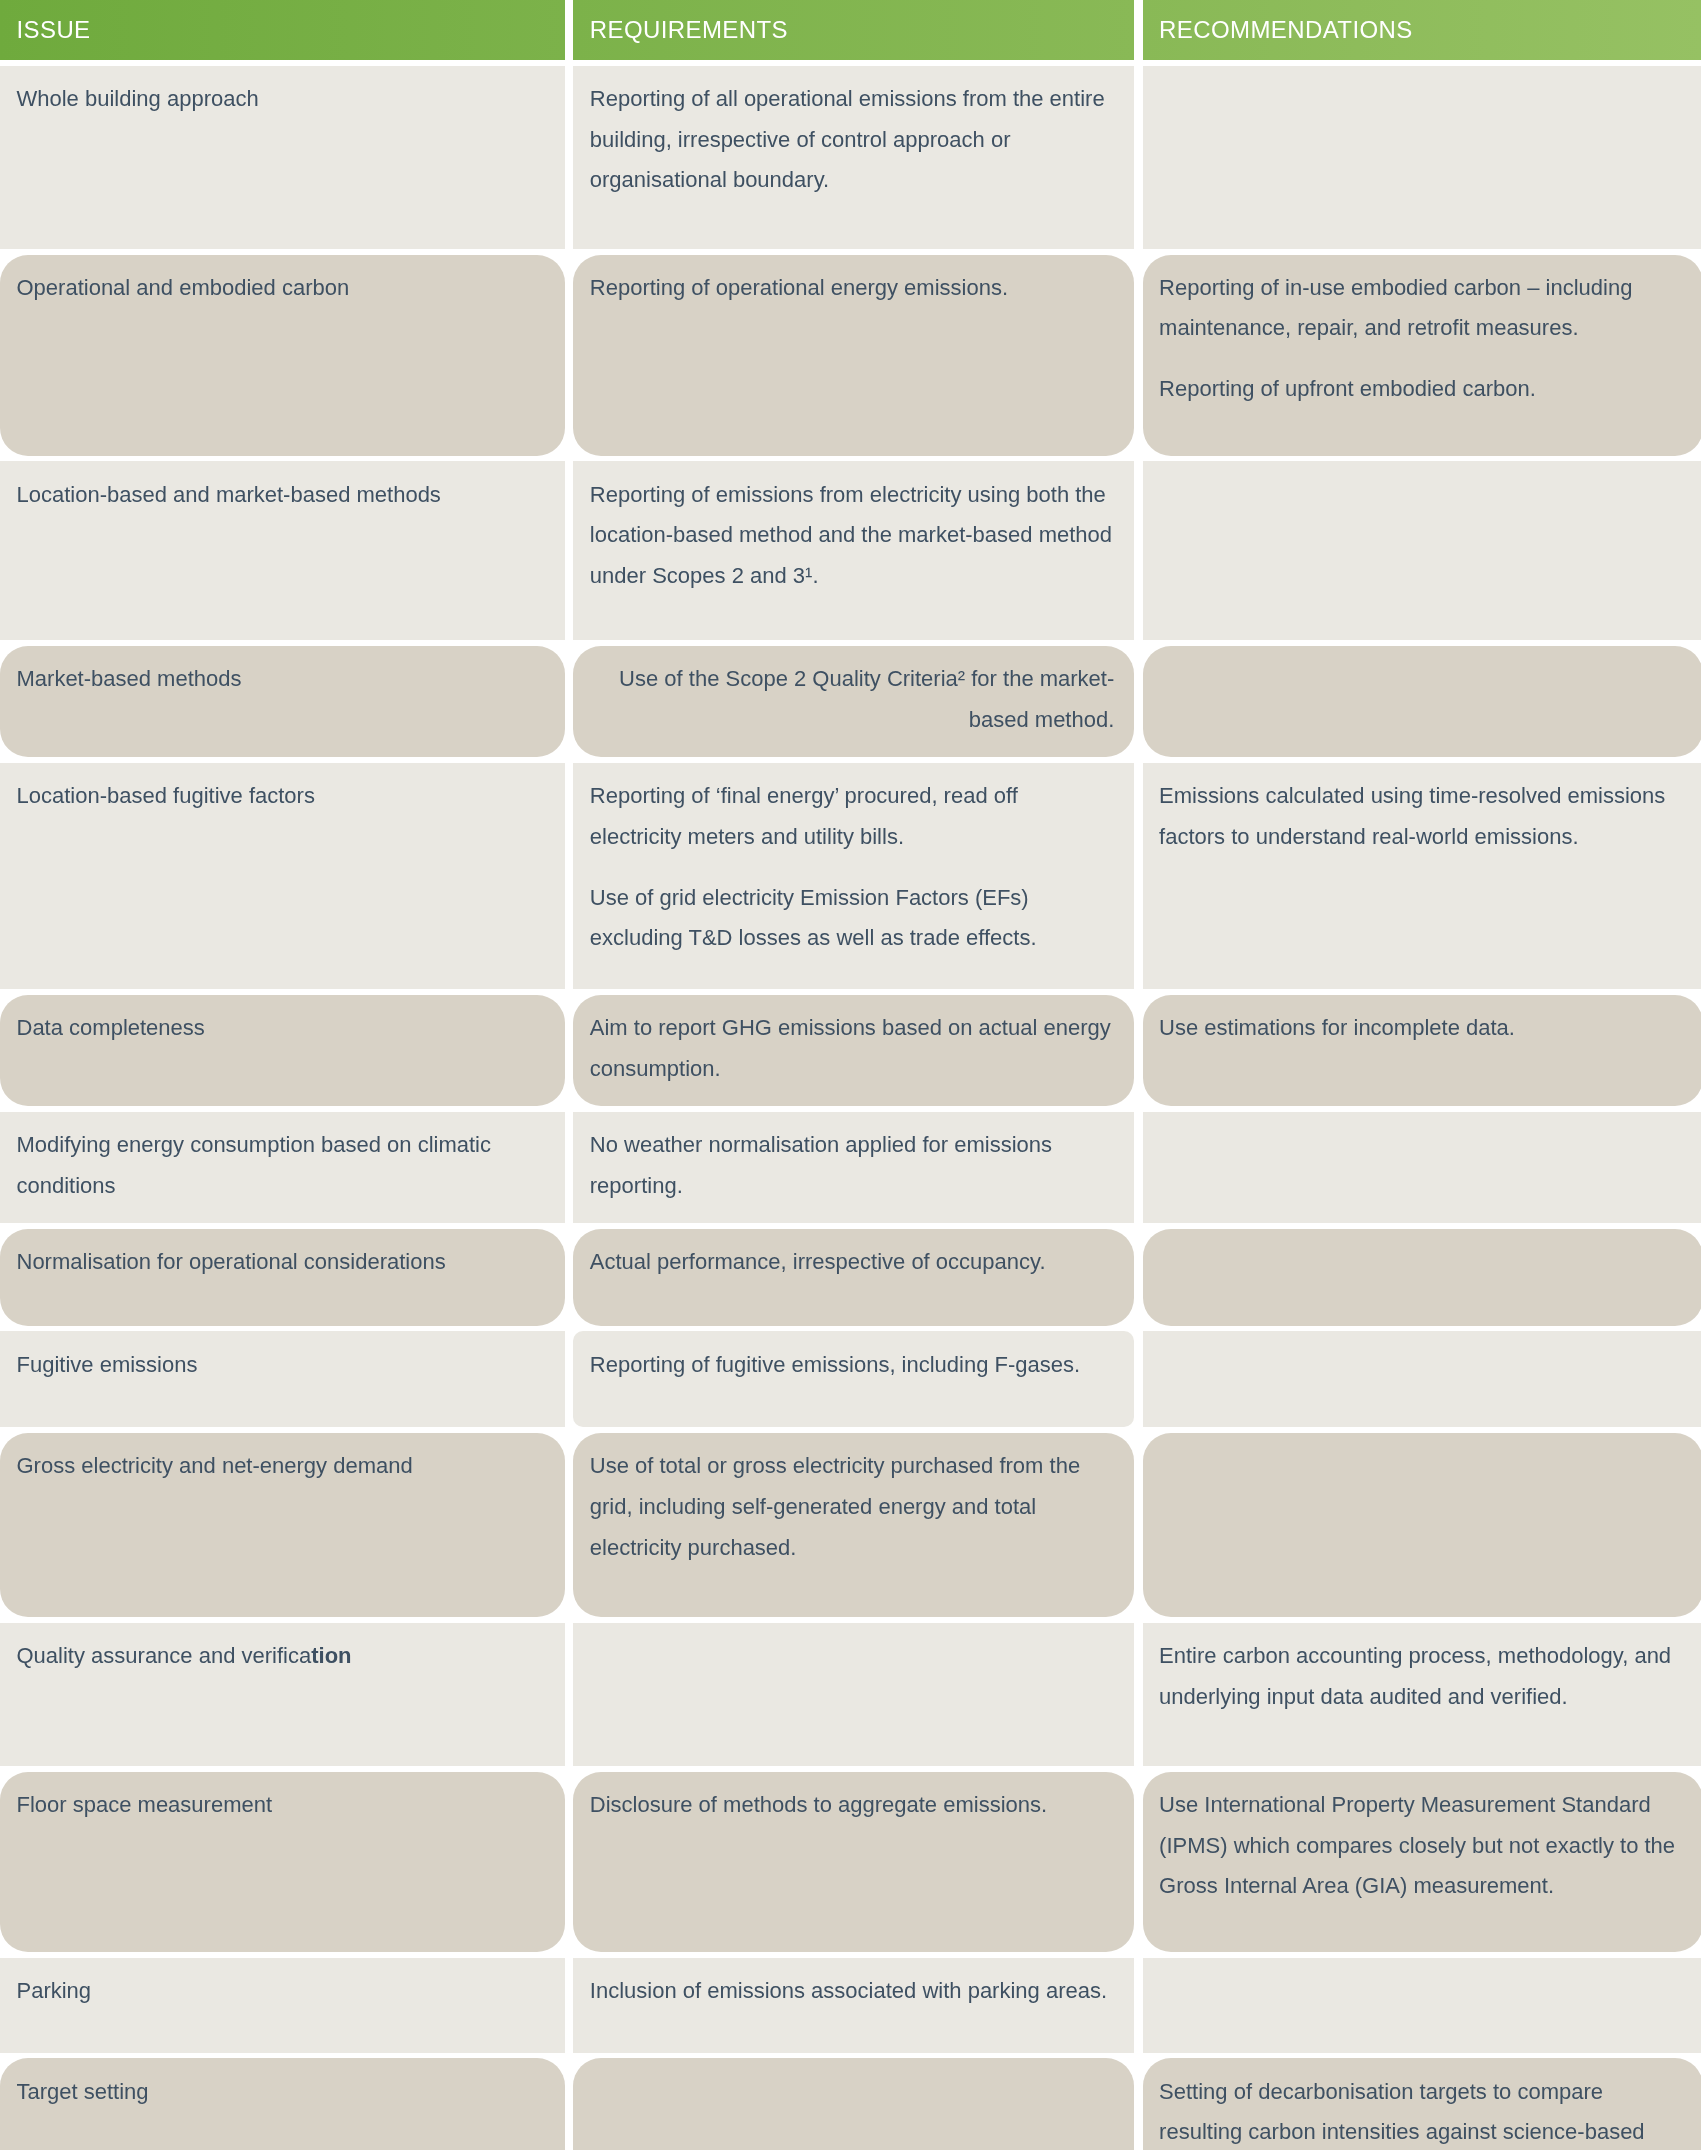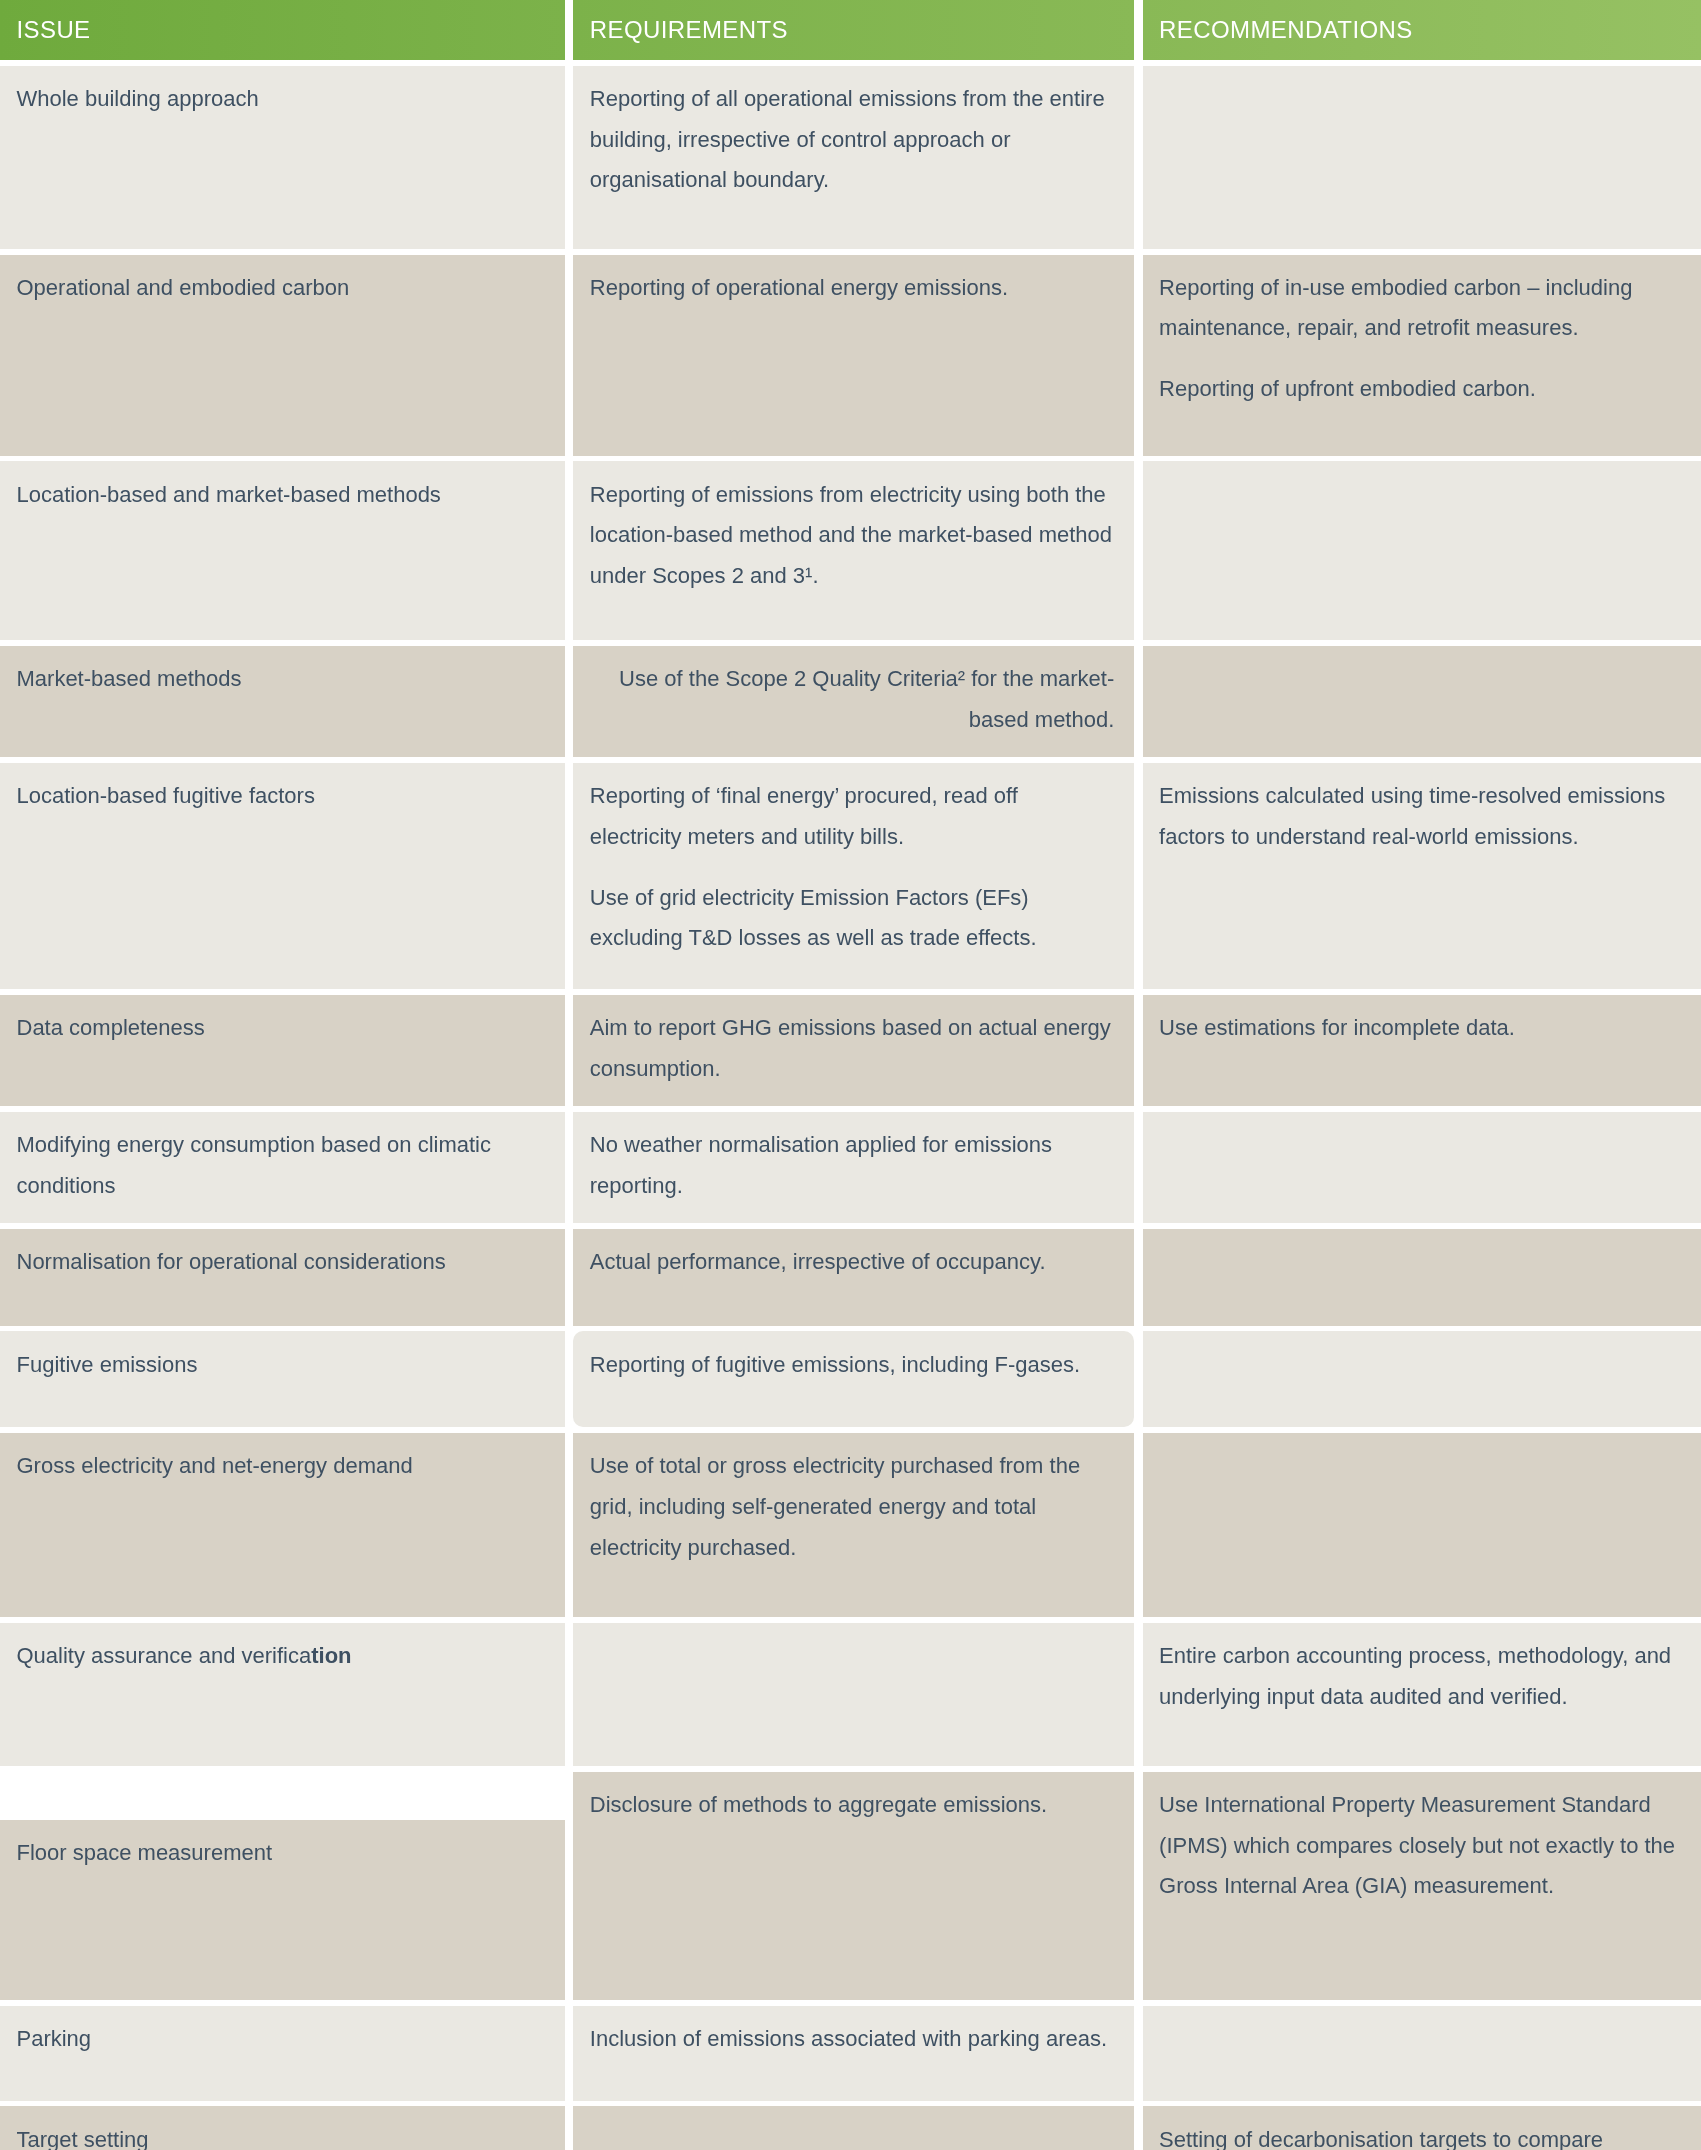"Operational and embodied carbon" .cell.dark { border-radius: none -> 28px }
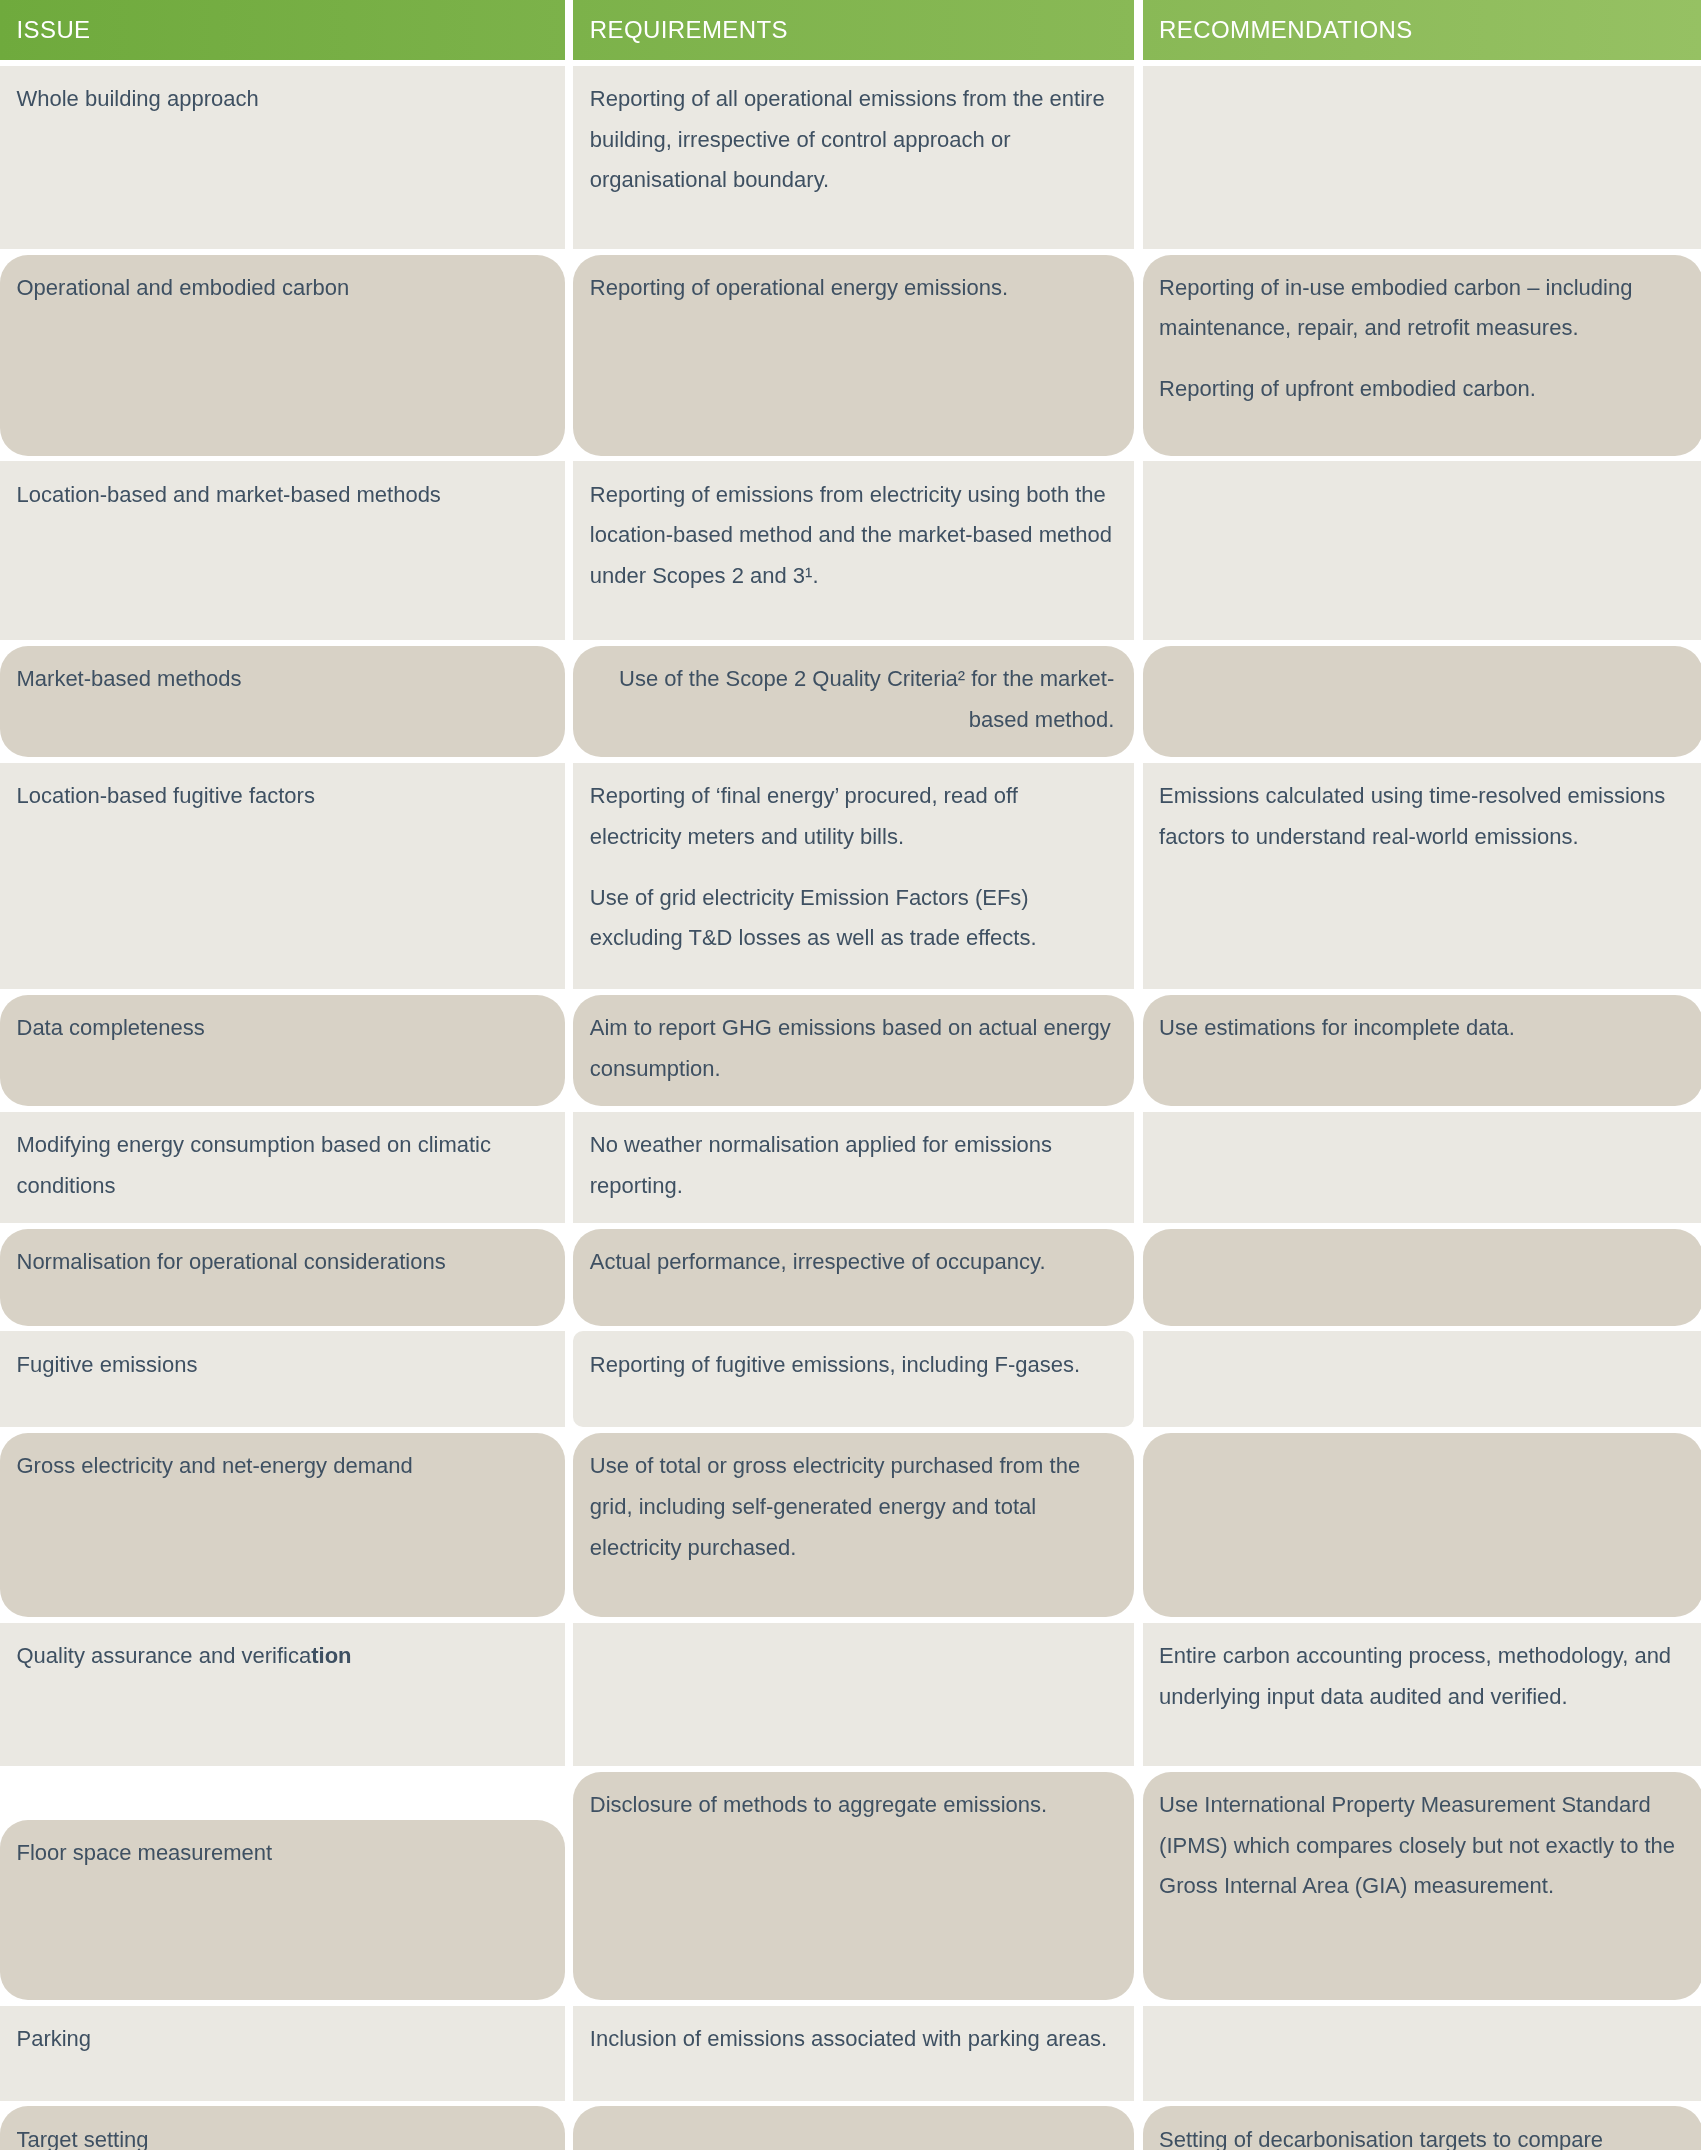"Floor space measurement" div.cell { margin-top: 48px -> none }
